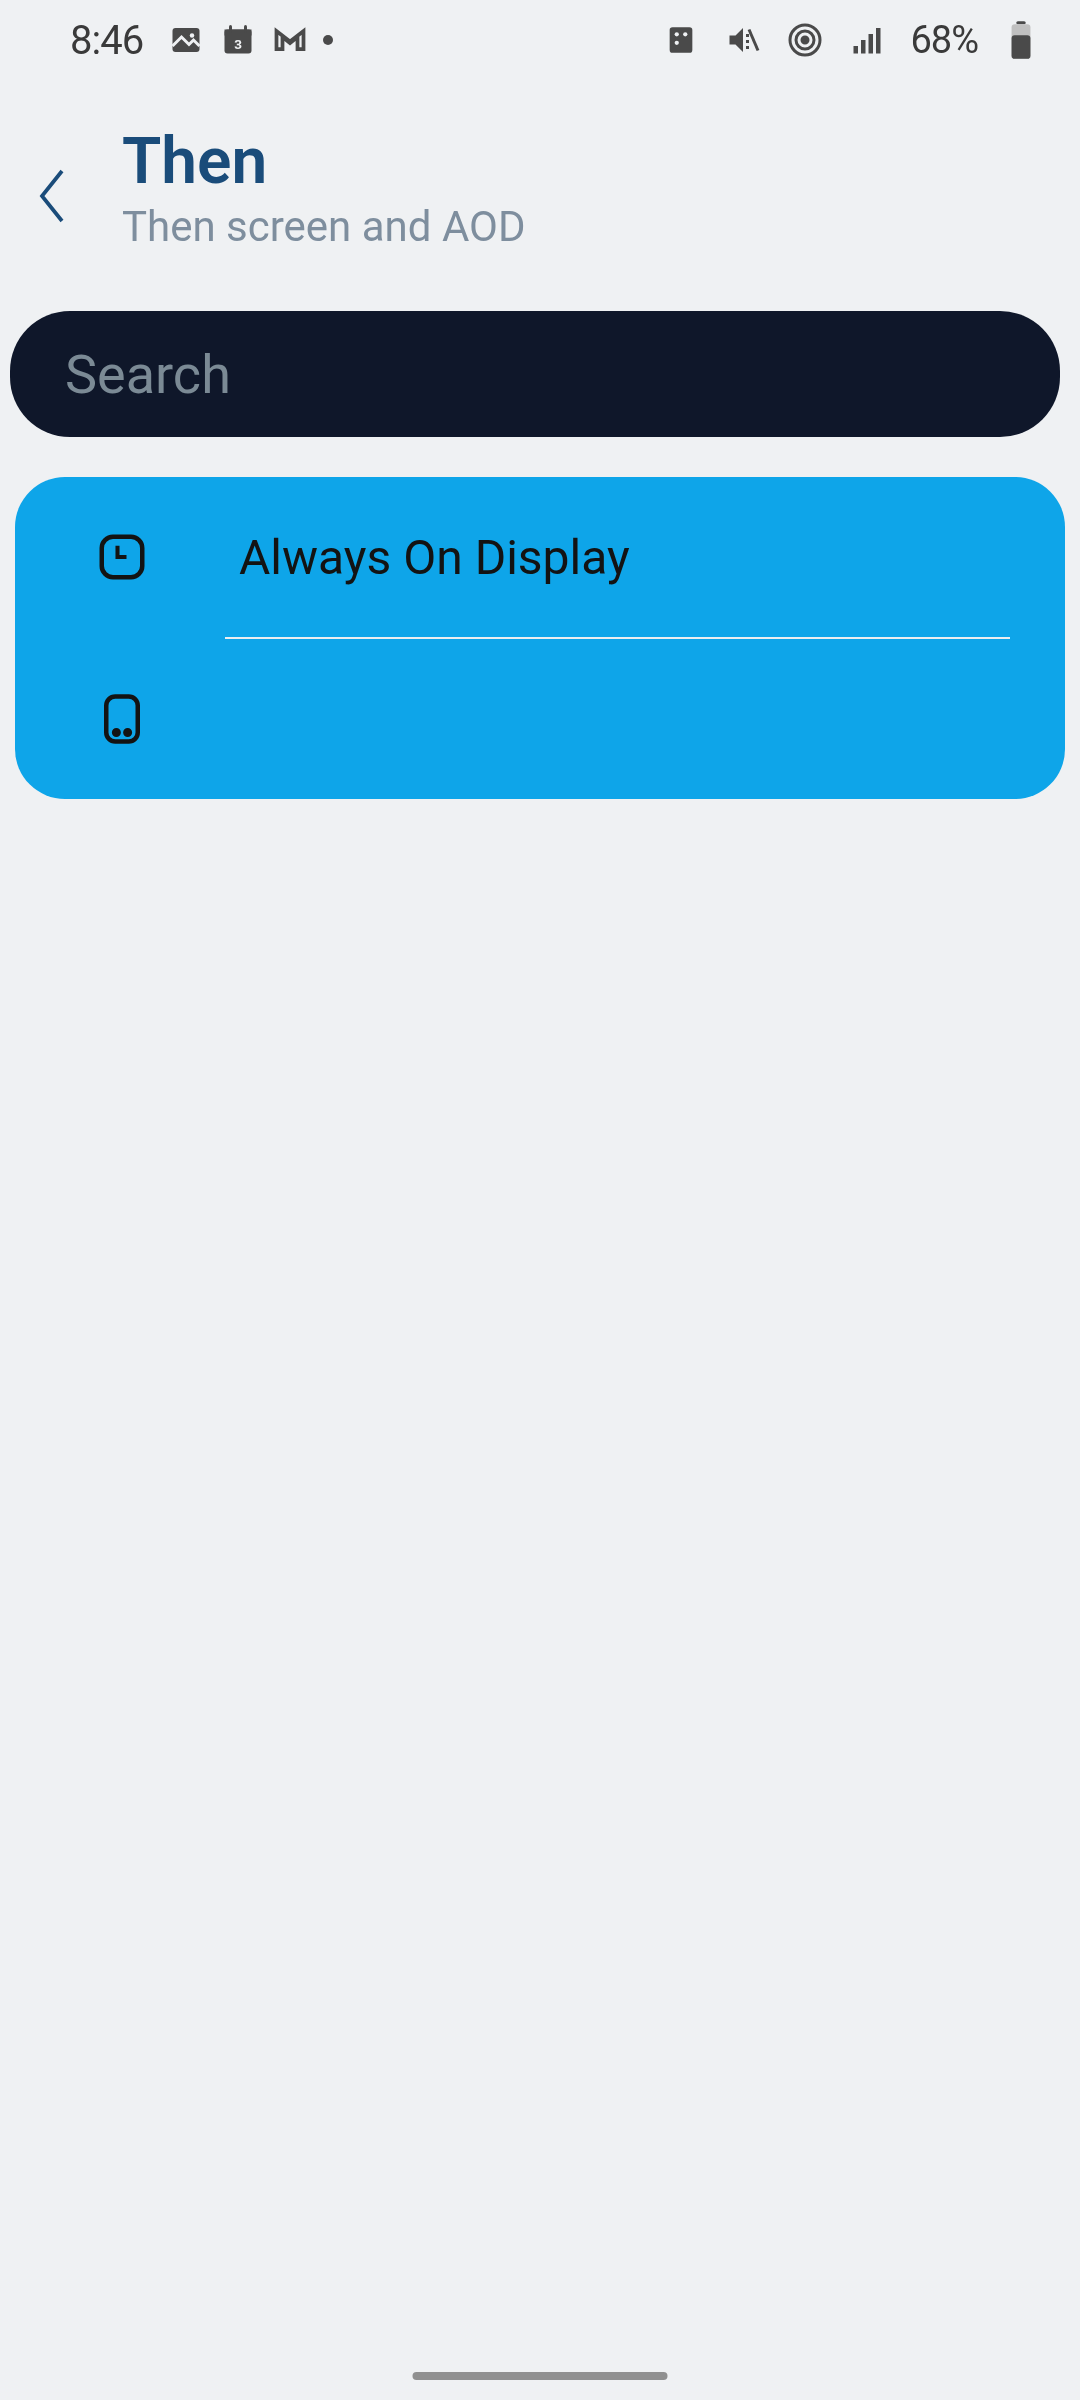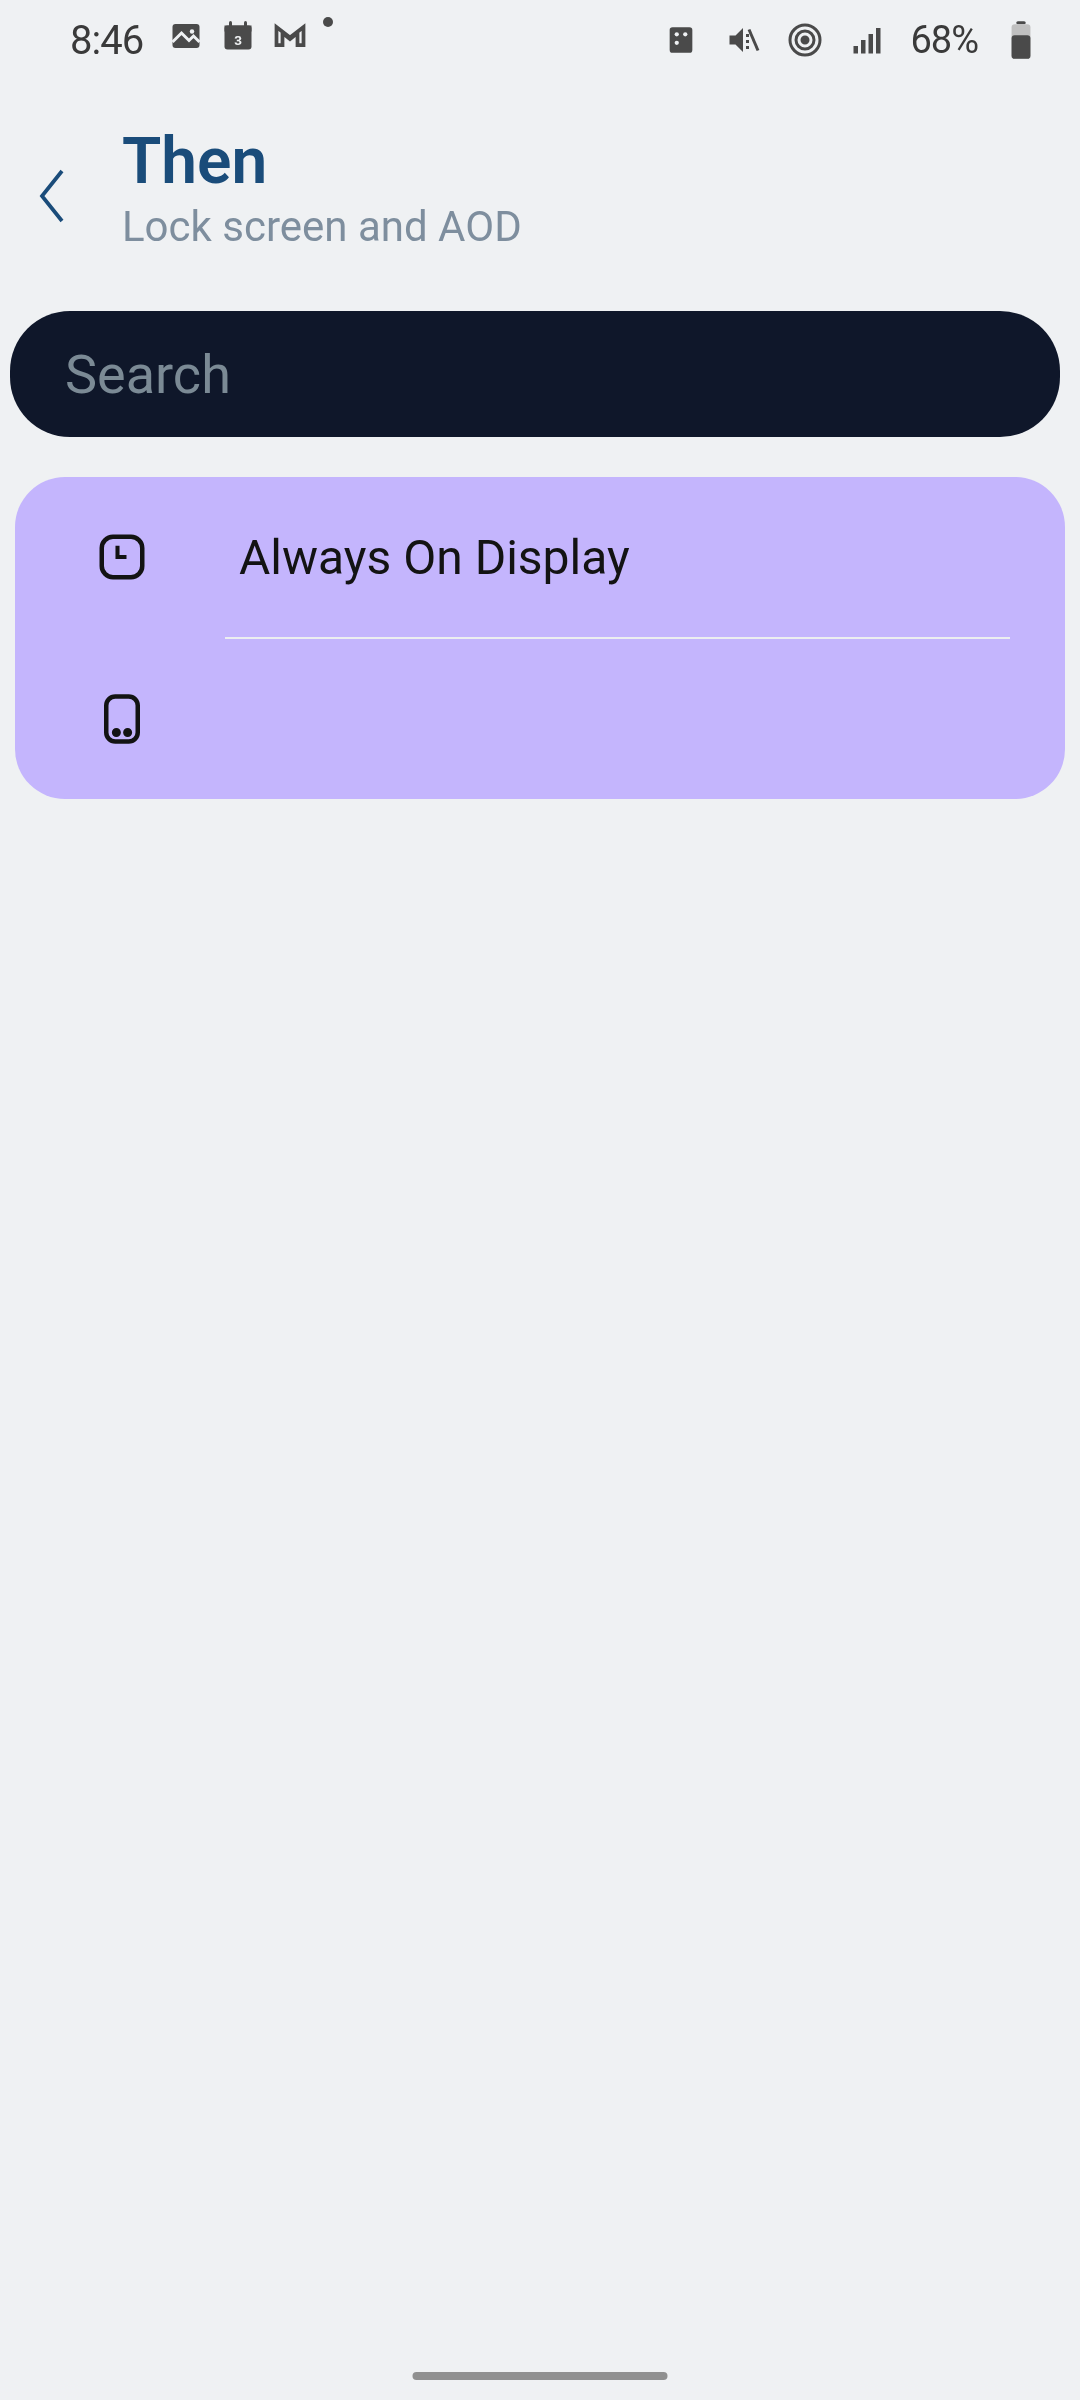"8:46" .status-left { align-items: flex-start -> center }
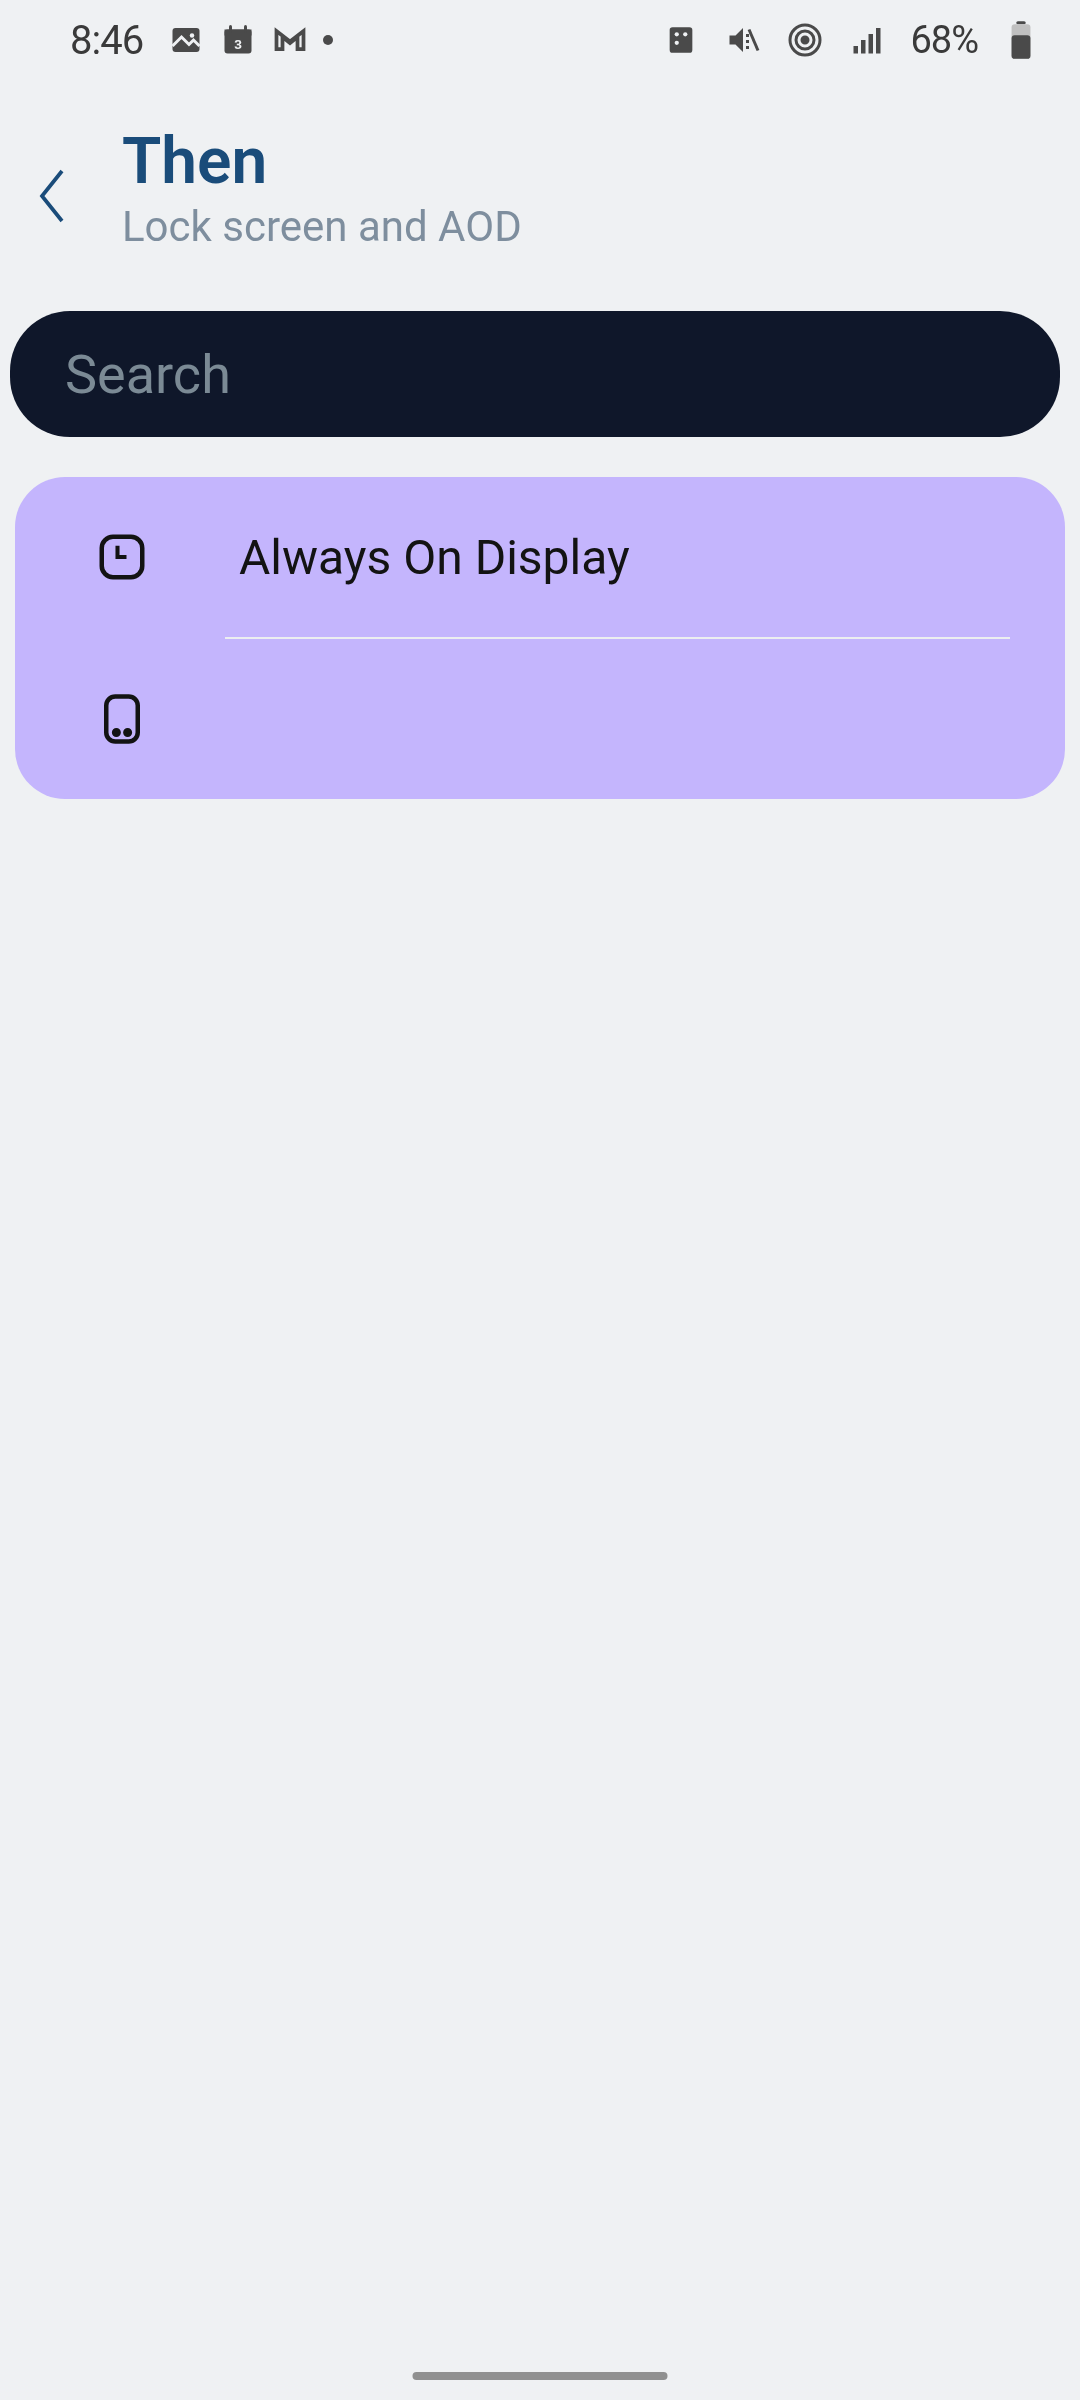"Lock screen and AOD" div.header-subtitle { text: Lock -> Then }
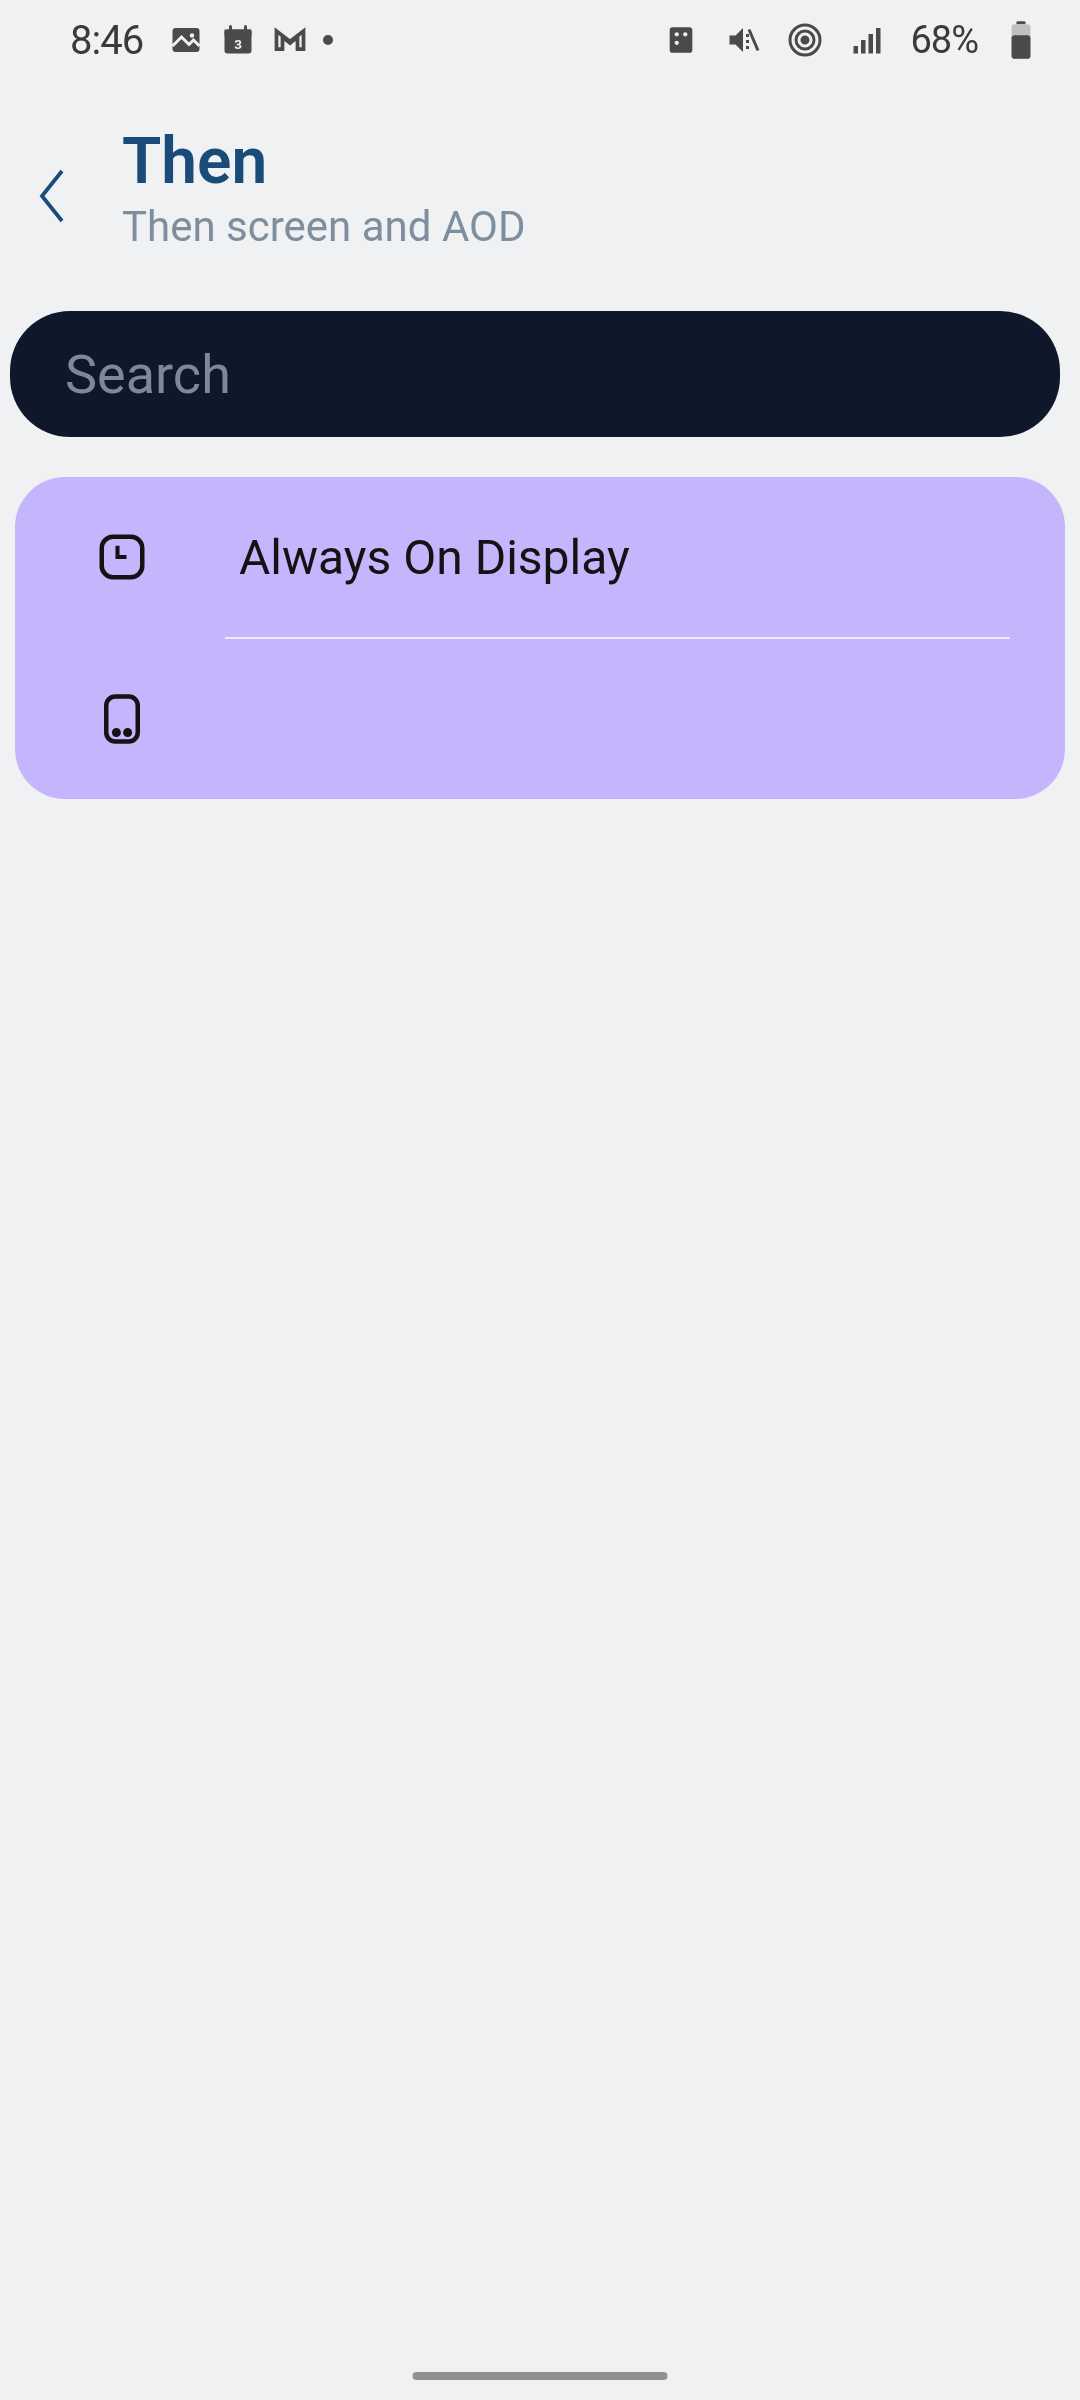"Always On Display" .list-card { background: #c4b5fd -> #0ea5e9 }
